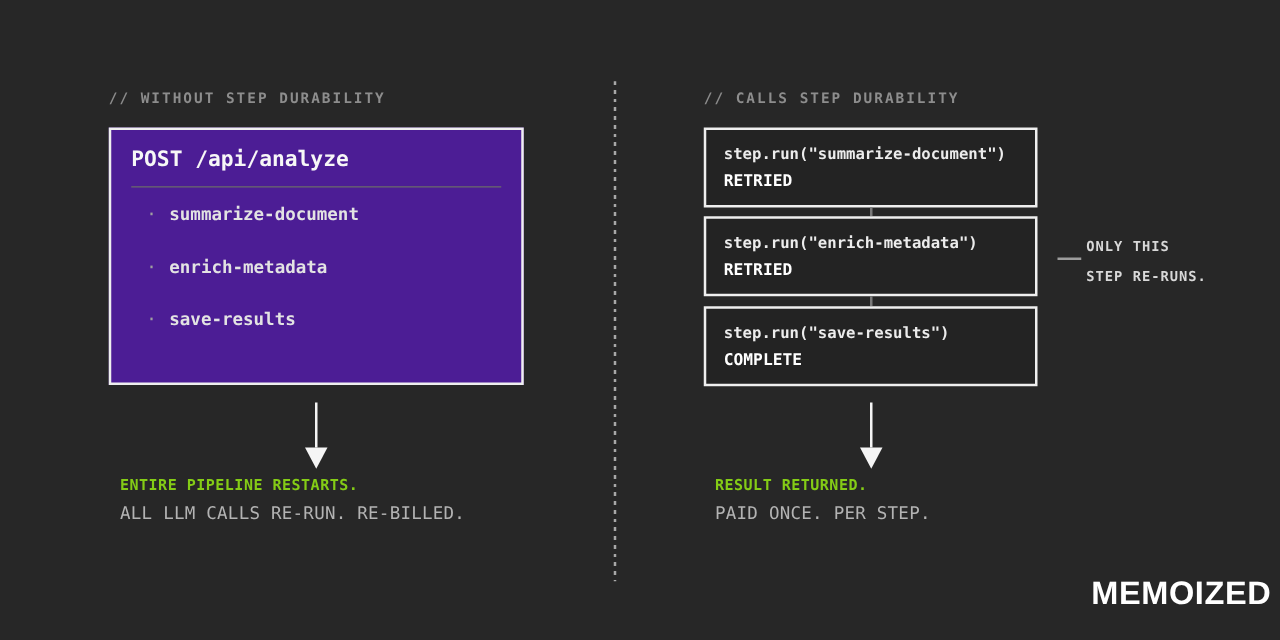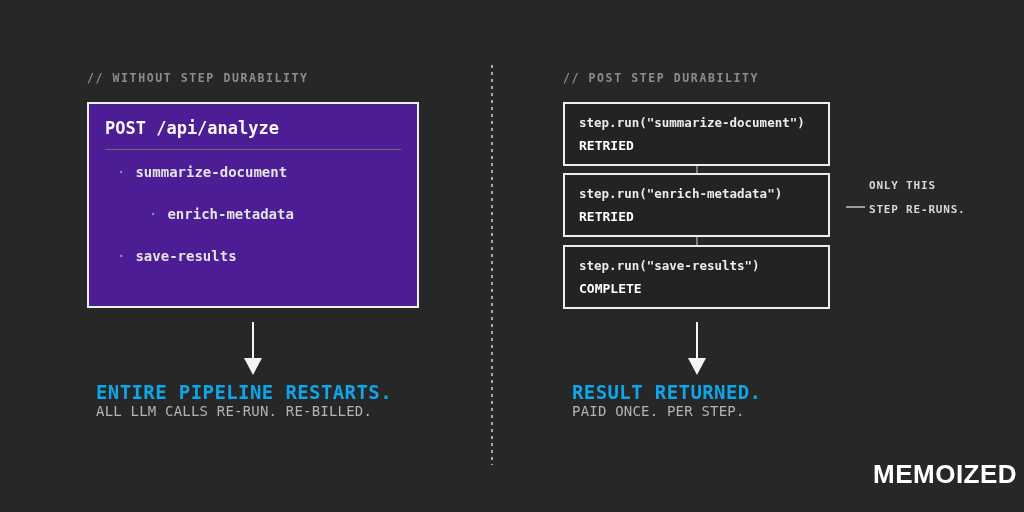"// POST STEP DURABILITY" div.section-header { text: POST -> CALLS }
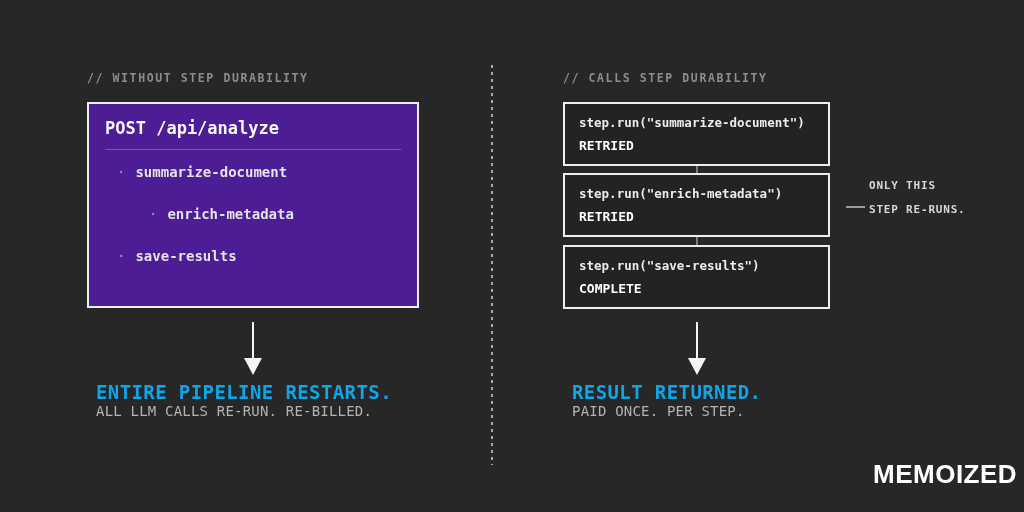"ONLY THIS" .annotation-text { top: 174px -> 186px }
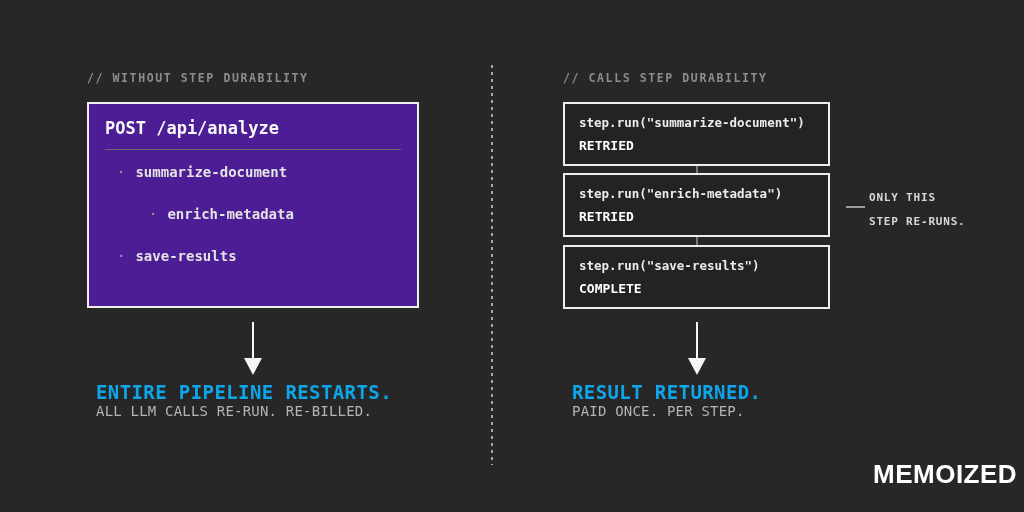"· enrich-metadata" .item-1 { margin-left: 32px -> none }
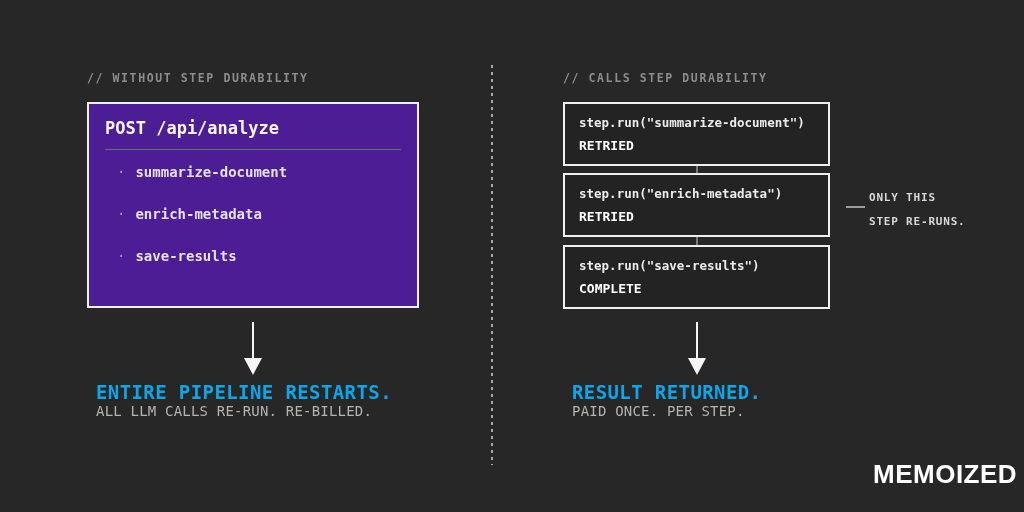"ENTIRE PIPELINE RESTARTS." .result-title { color: #0ea5e9 -> #84cc16; font-size: 19px -> 12px }
